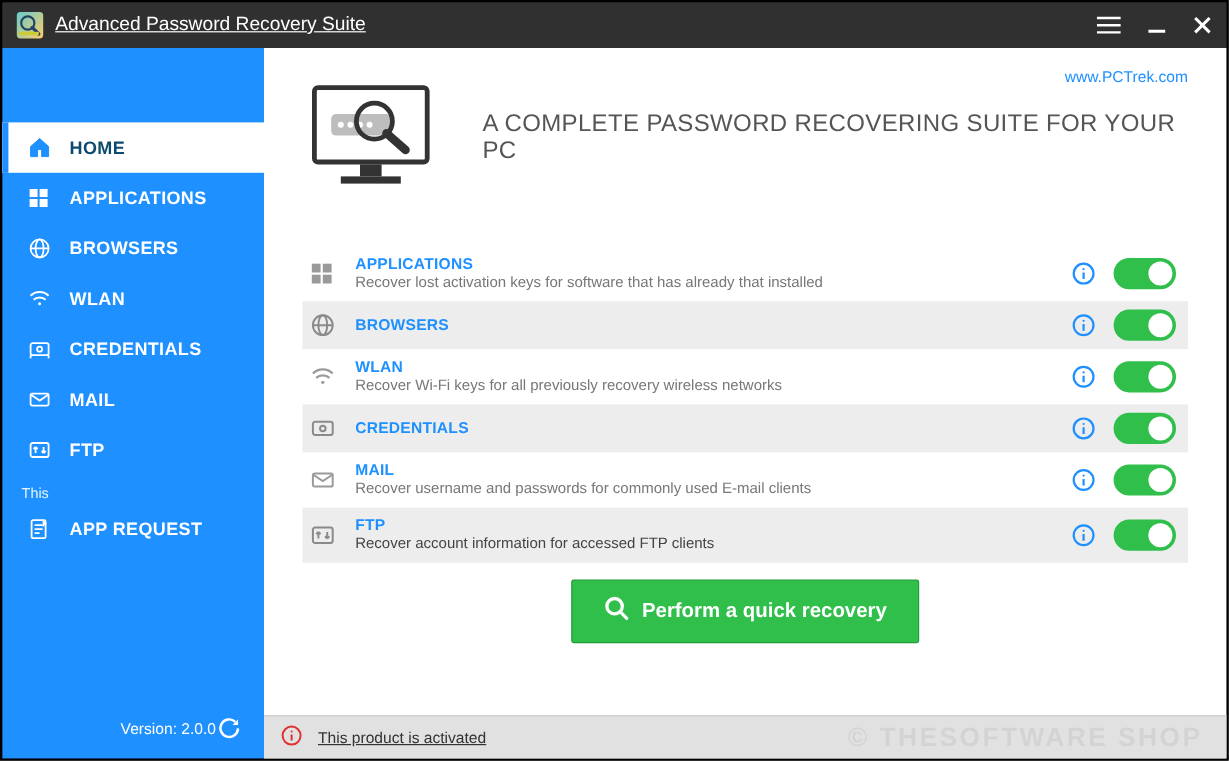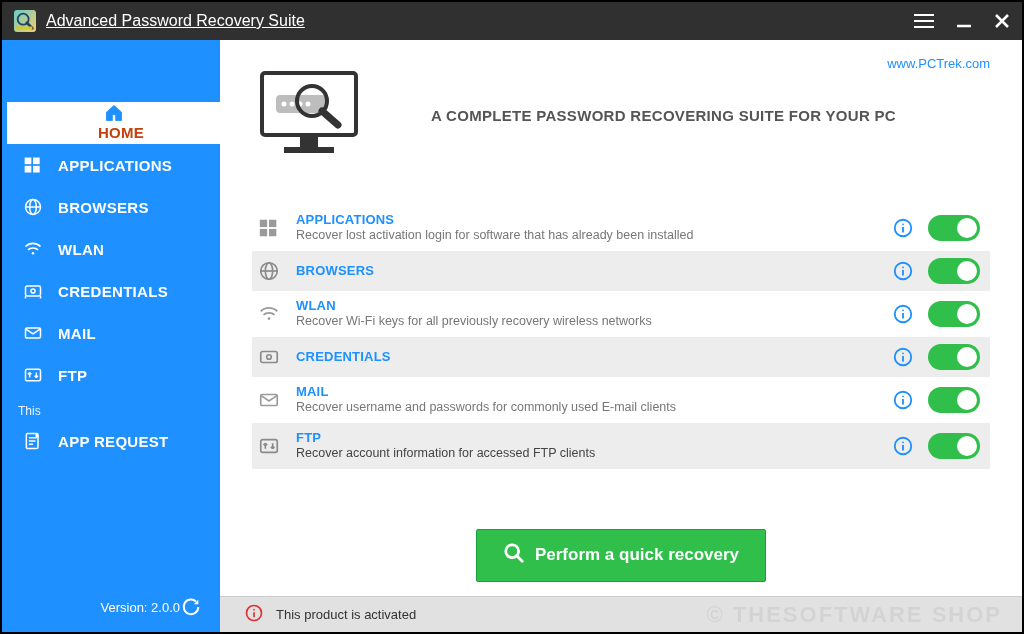"A COMPLETE PASSWORD RECOVERING SUITE" .hero-title { font-size: 15px -> 20px; font-weight: 700 -> 400; margin-left: 29px -> none }
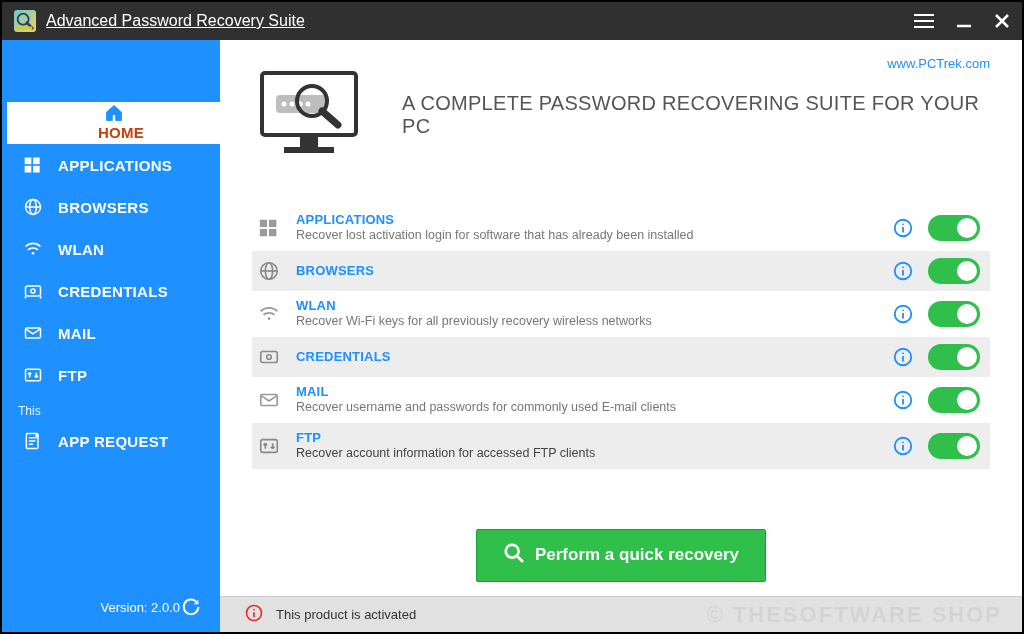"HOME" .nav-item.active { color: #c2410c -> #0c4a6e; flex-direction: column -> none }
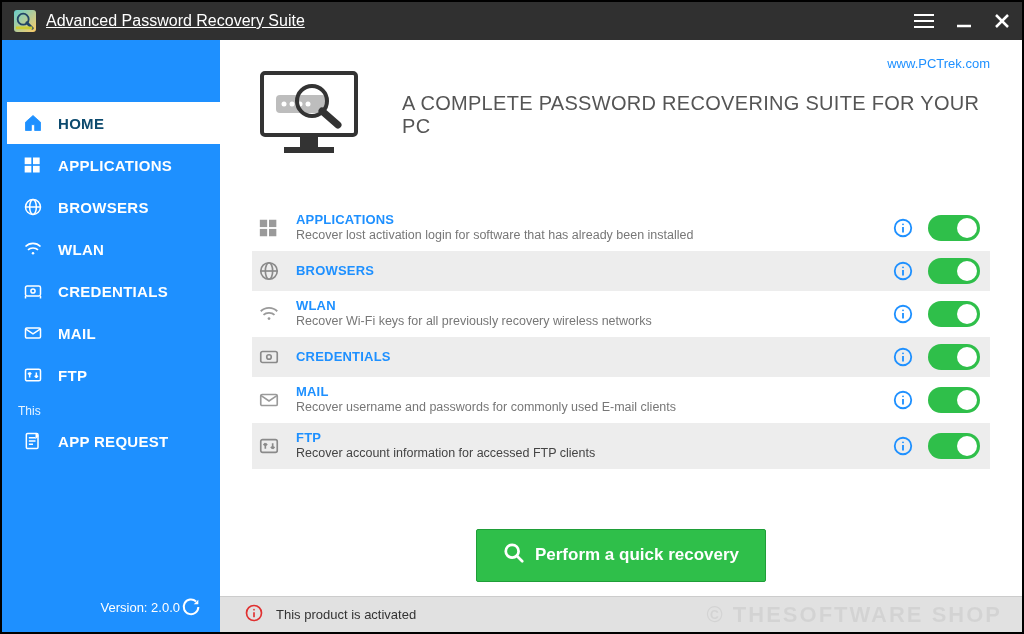"Recover lost activation login for" div.cat-desc { text: login for software that has already been -> keys for software that has already that }
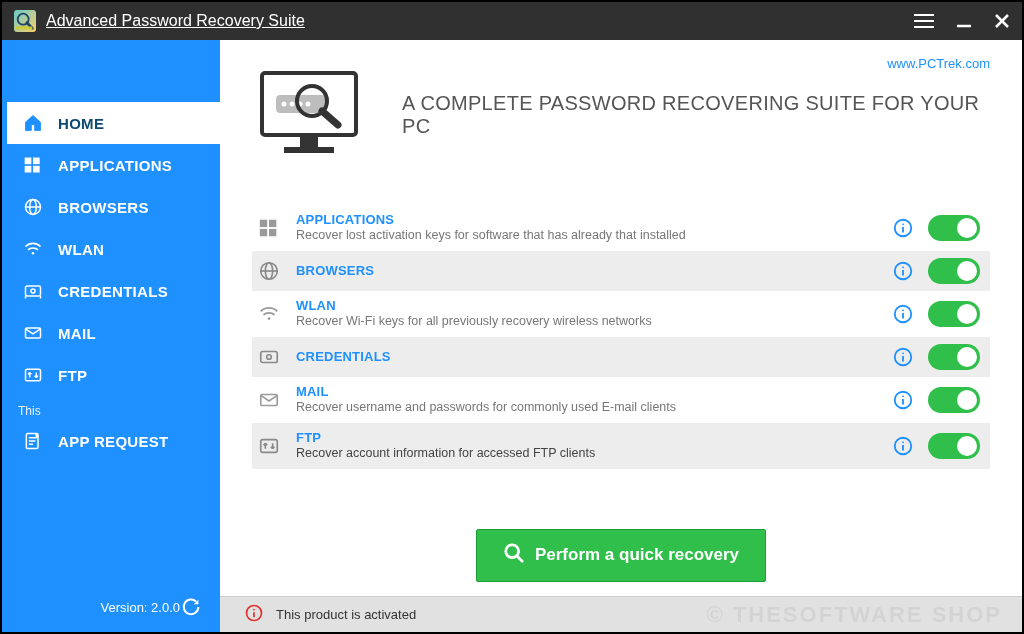"Perform a quick recovery" .perform-btn { margin-top: 46px -> none }
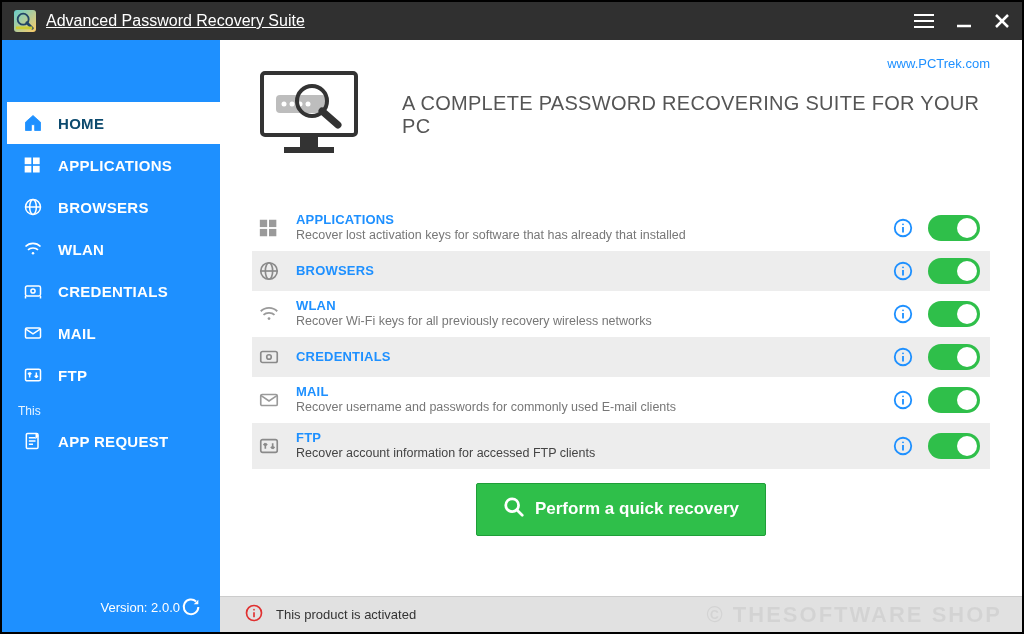"This product is activated" .statusbar { padding: 0 24px -> 0 13px; text-decoration: none -> underline }
